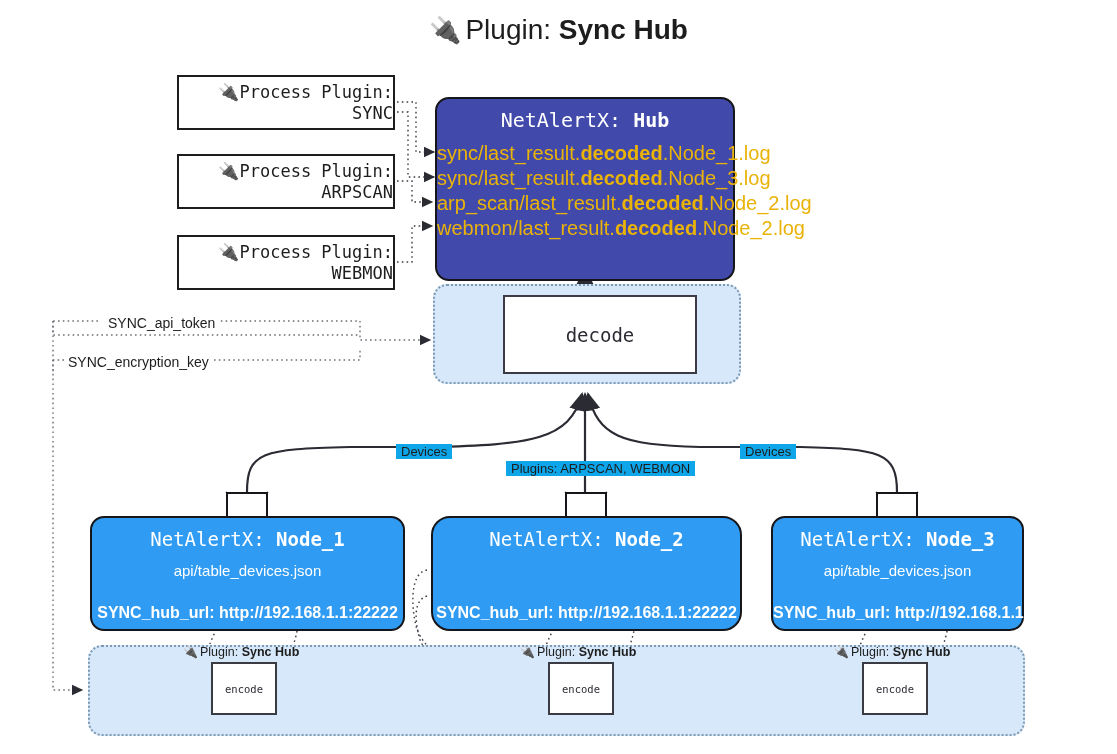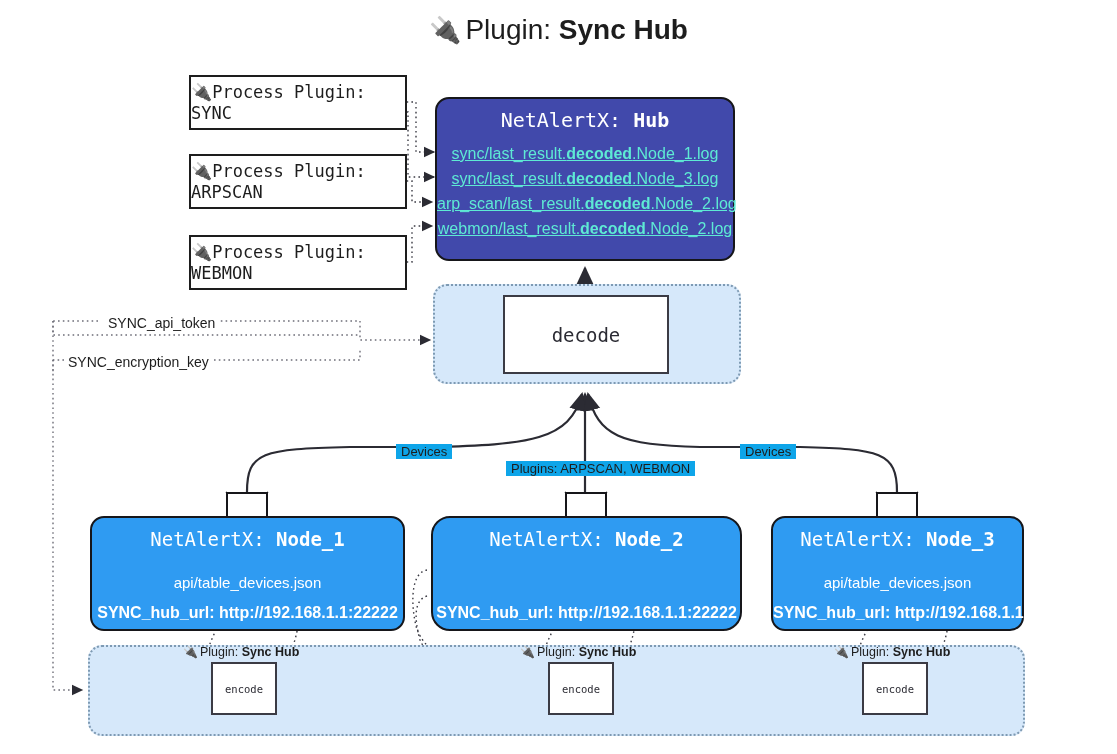"🔌Process Plugin:" .pplug { align-items: flex-start -> flex-end; margin-left: 12px -> none }
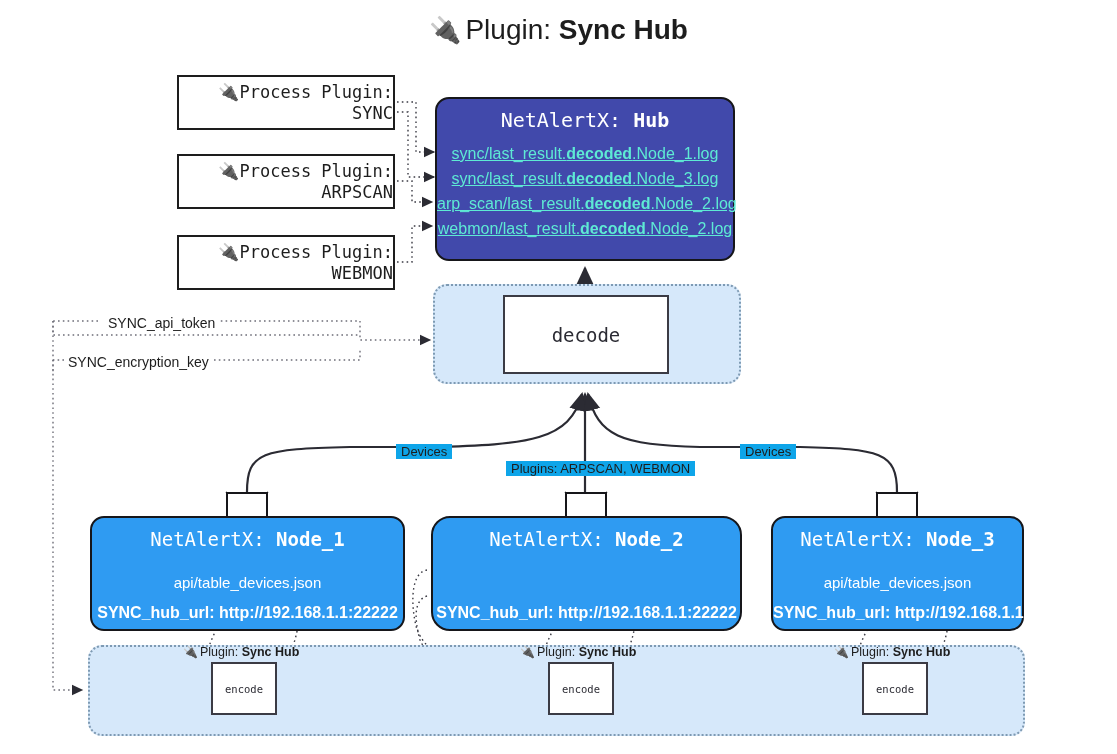"NetAlertX: Hub" #hub { height: 164px -> 184px }
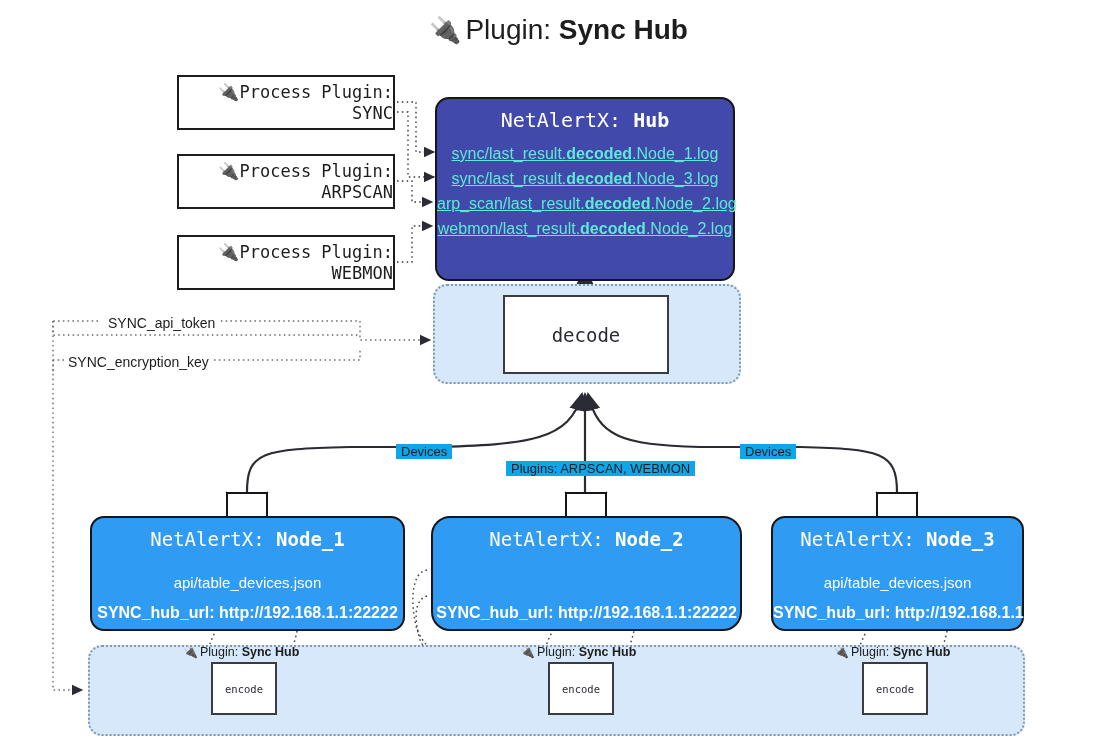"sync/last_result.decoded.Node_1.log" #hub .log { color: #5eead4 -> #eab308; font-size: 16px -> 20px; text-decoration: underline -> none }
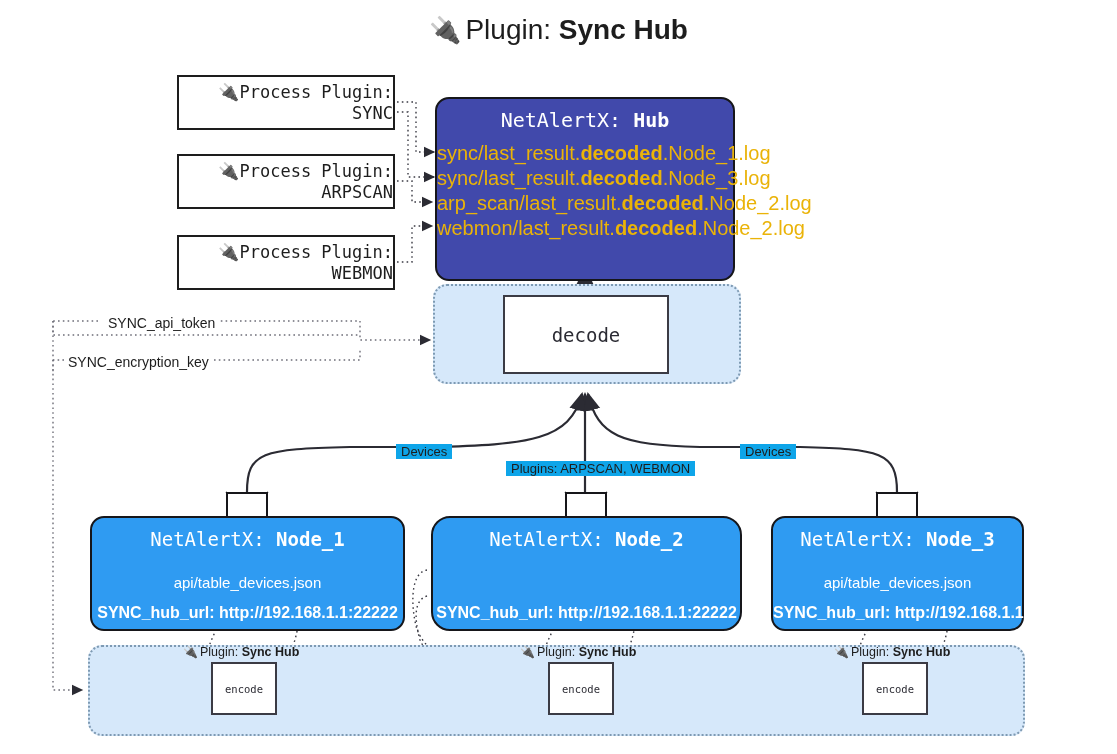"decode" #decode { width: 166px -> 194px }
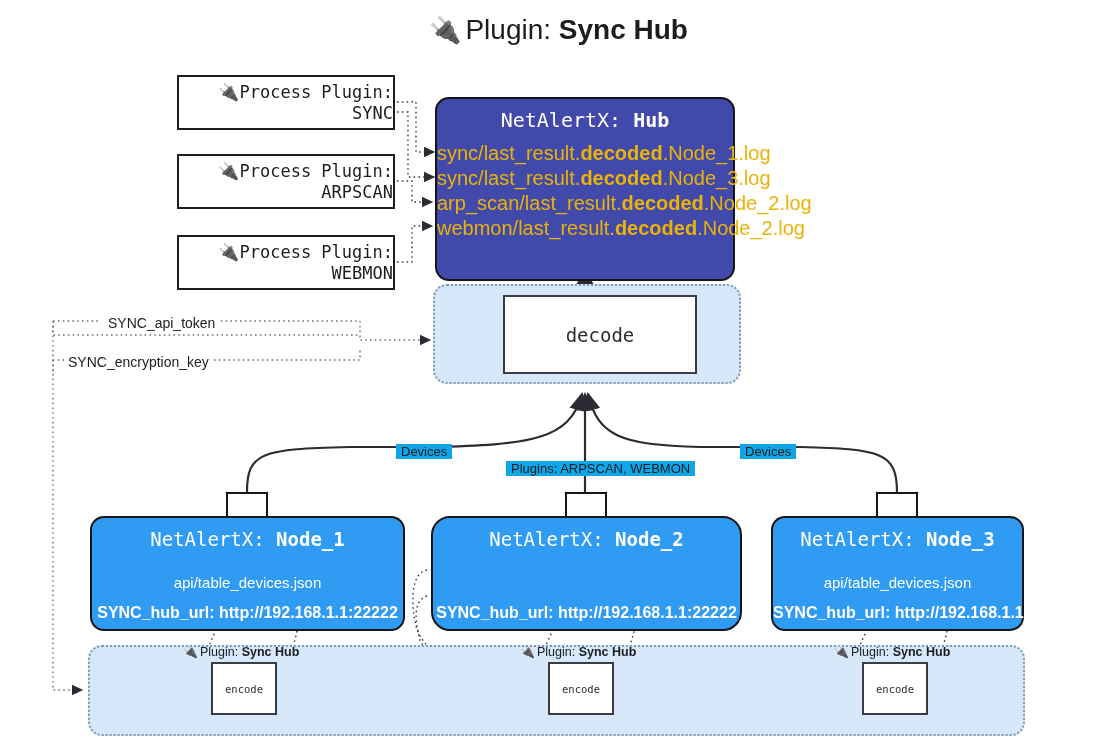"api/table_devices.json" .node .lines { margin-top: 20px -> 8px }
